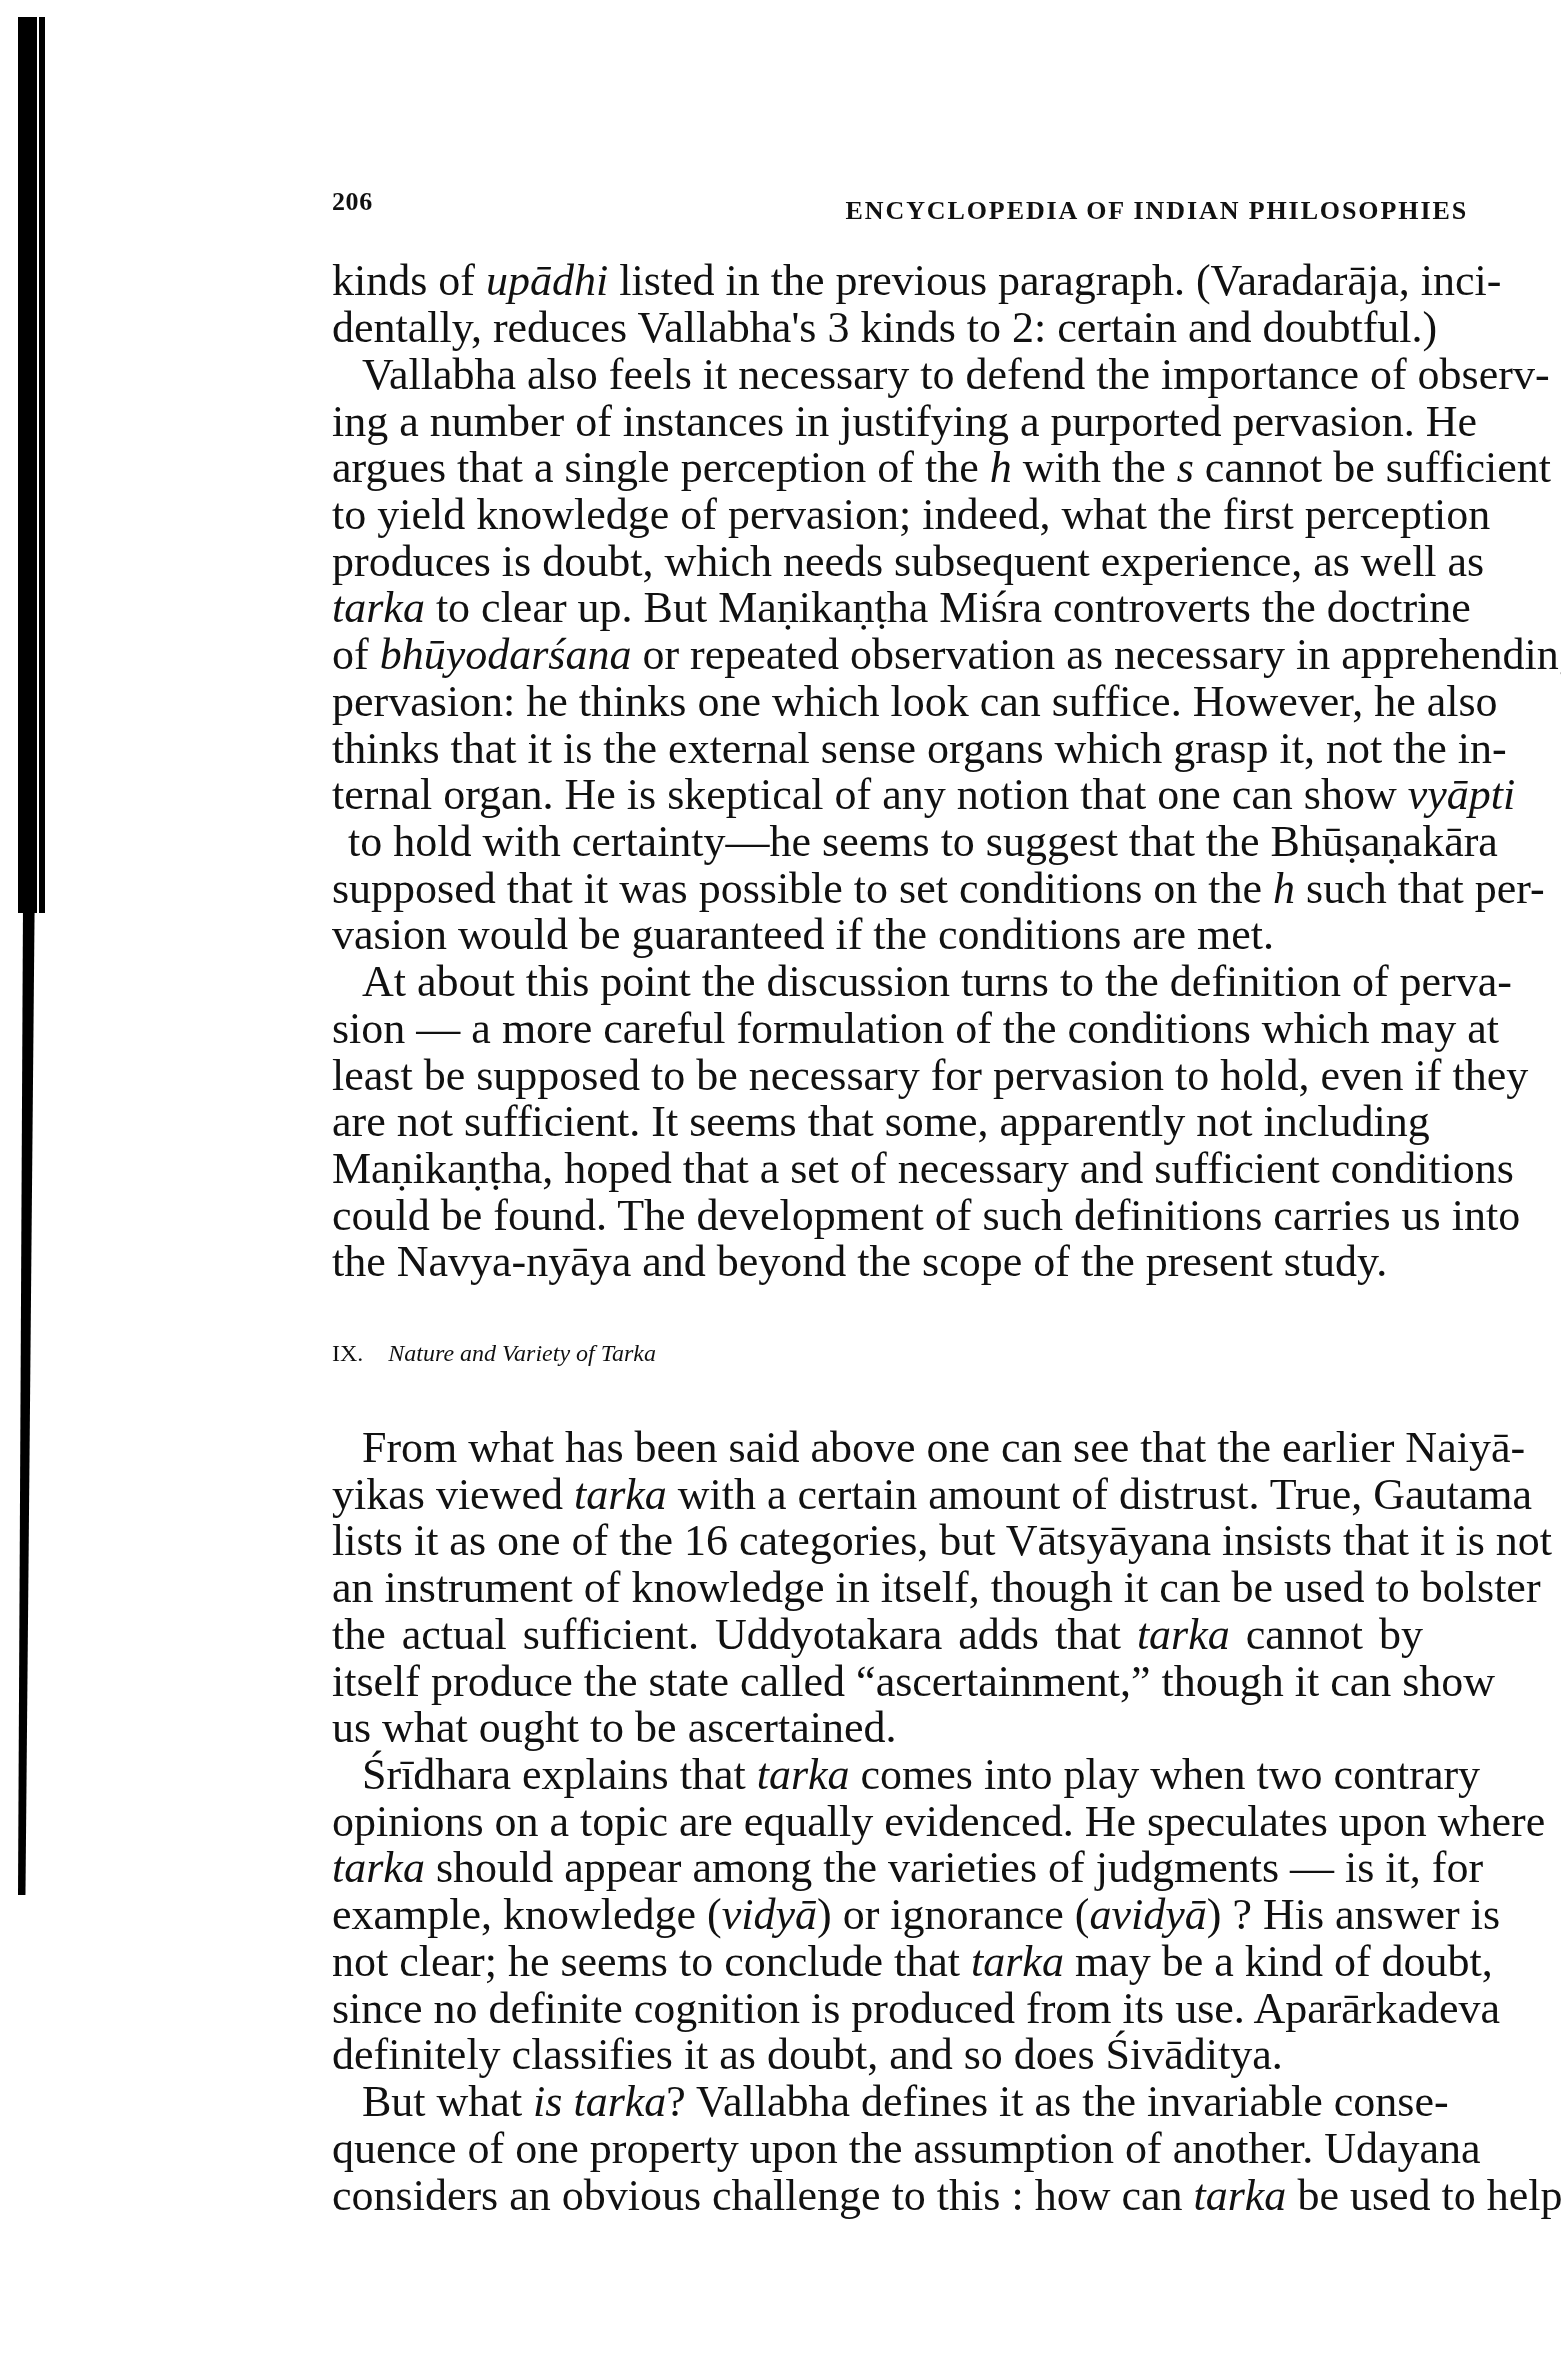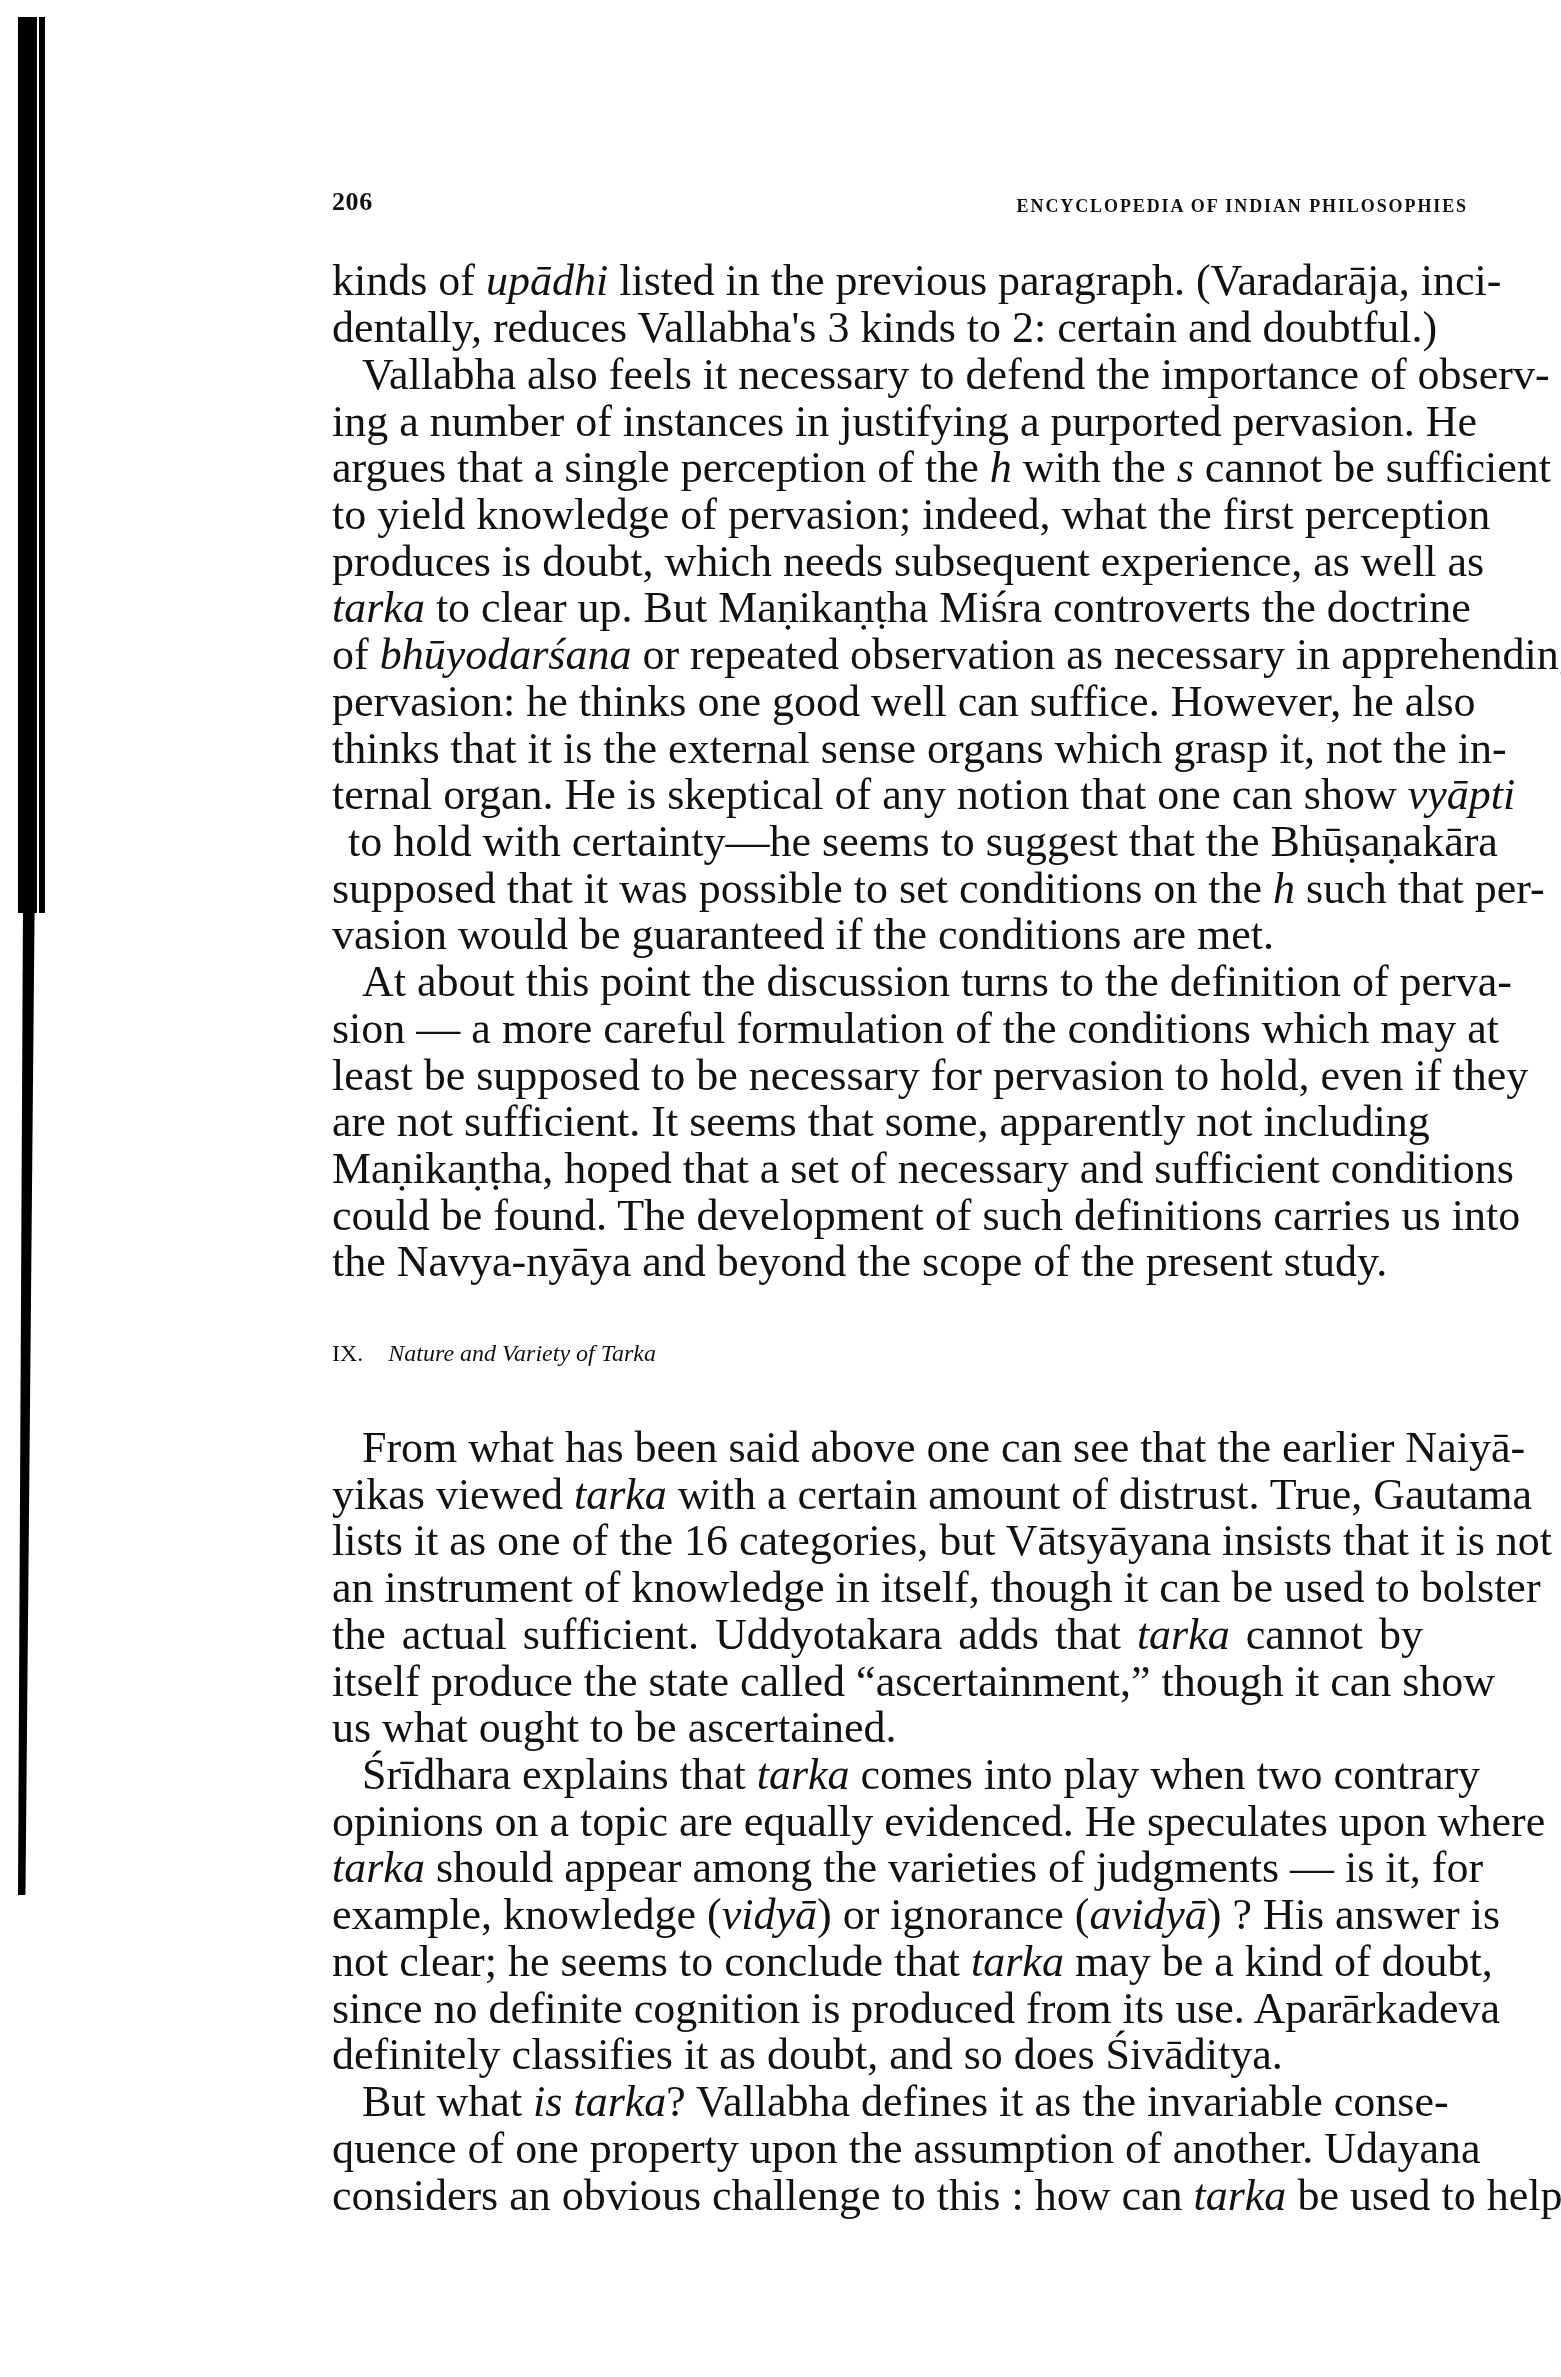"ENCYCLOPEDIA OF INDIAN PHILOSOPHIES" .header-title { font-size: 18px -> 26px }
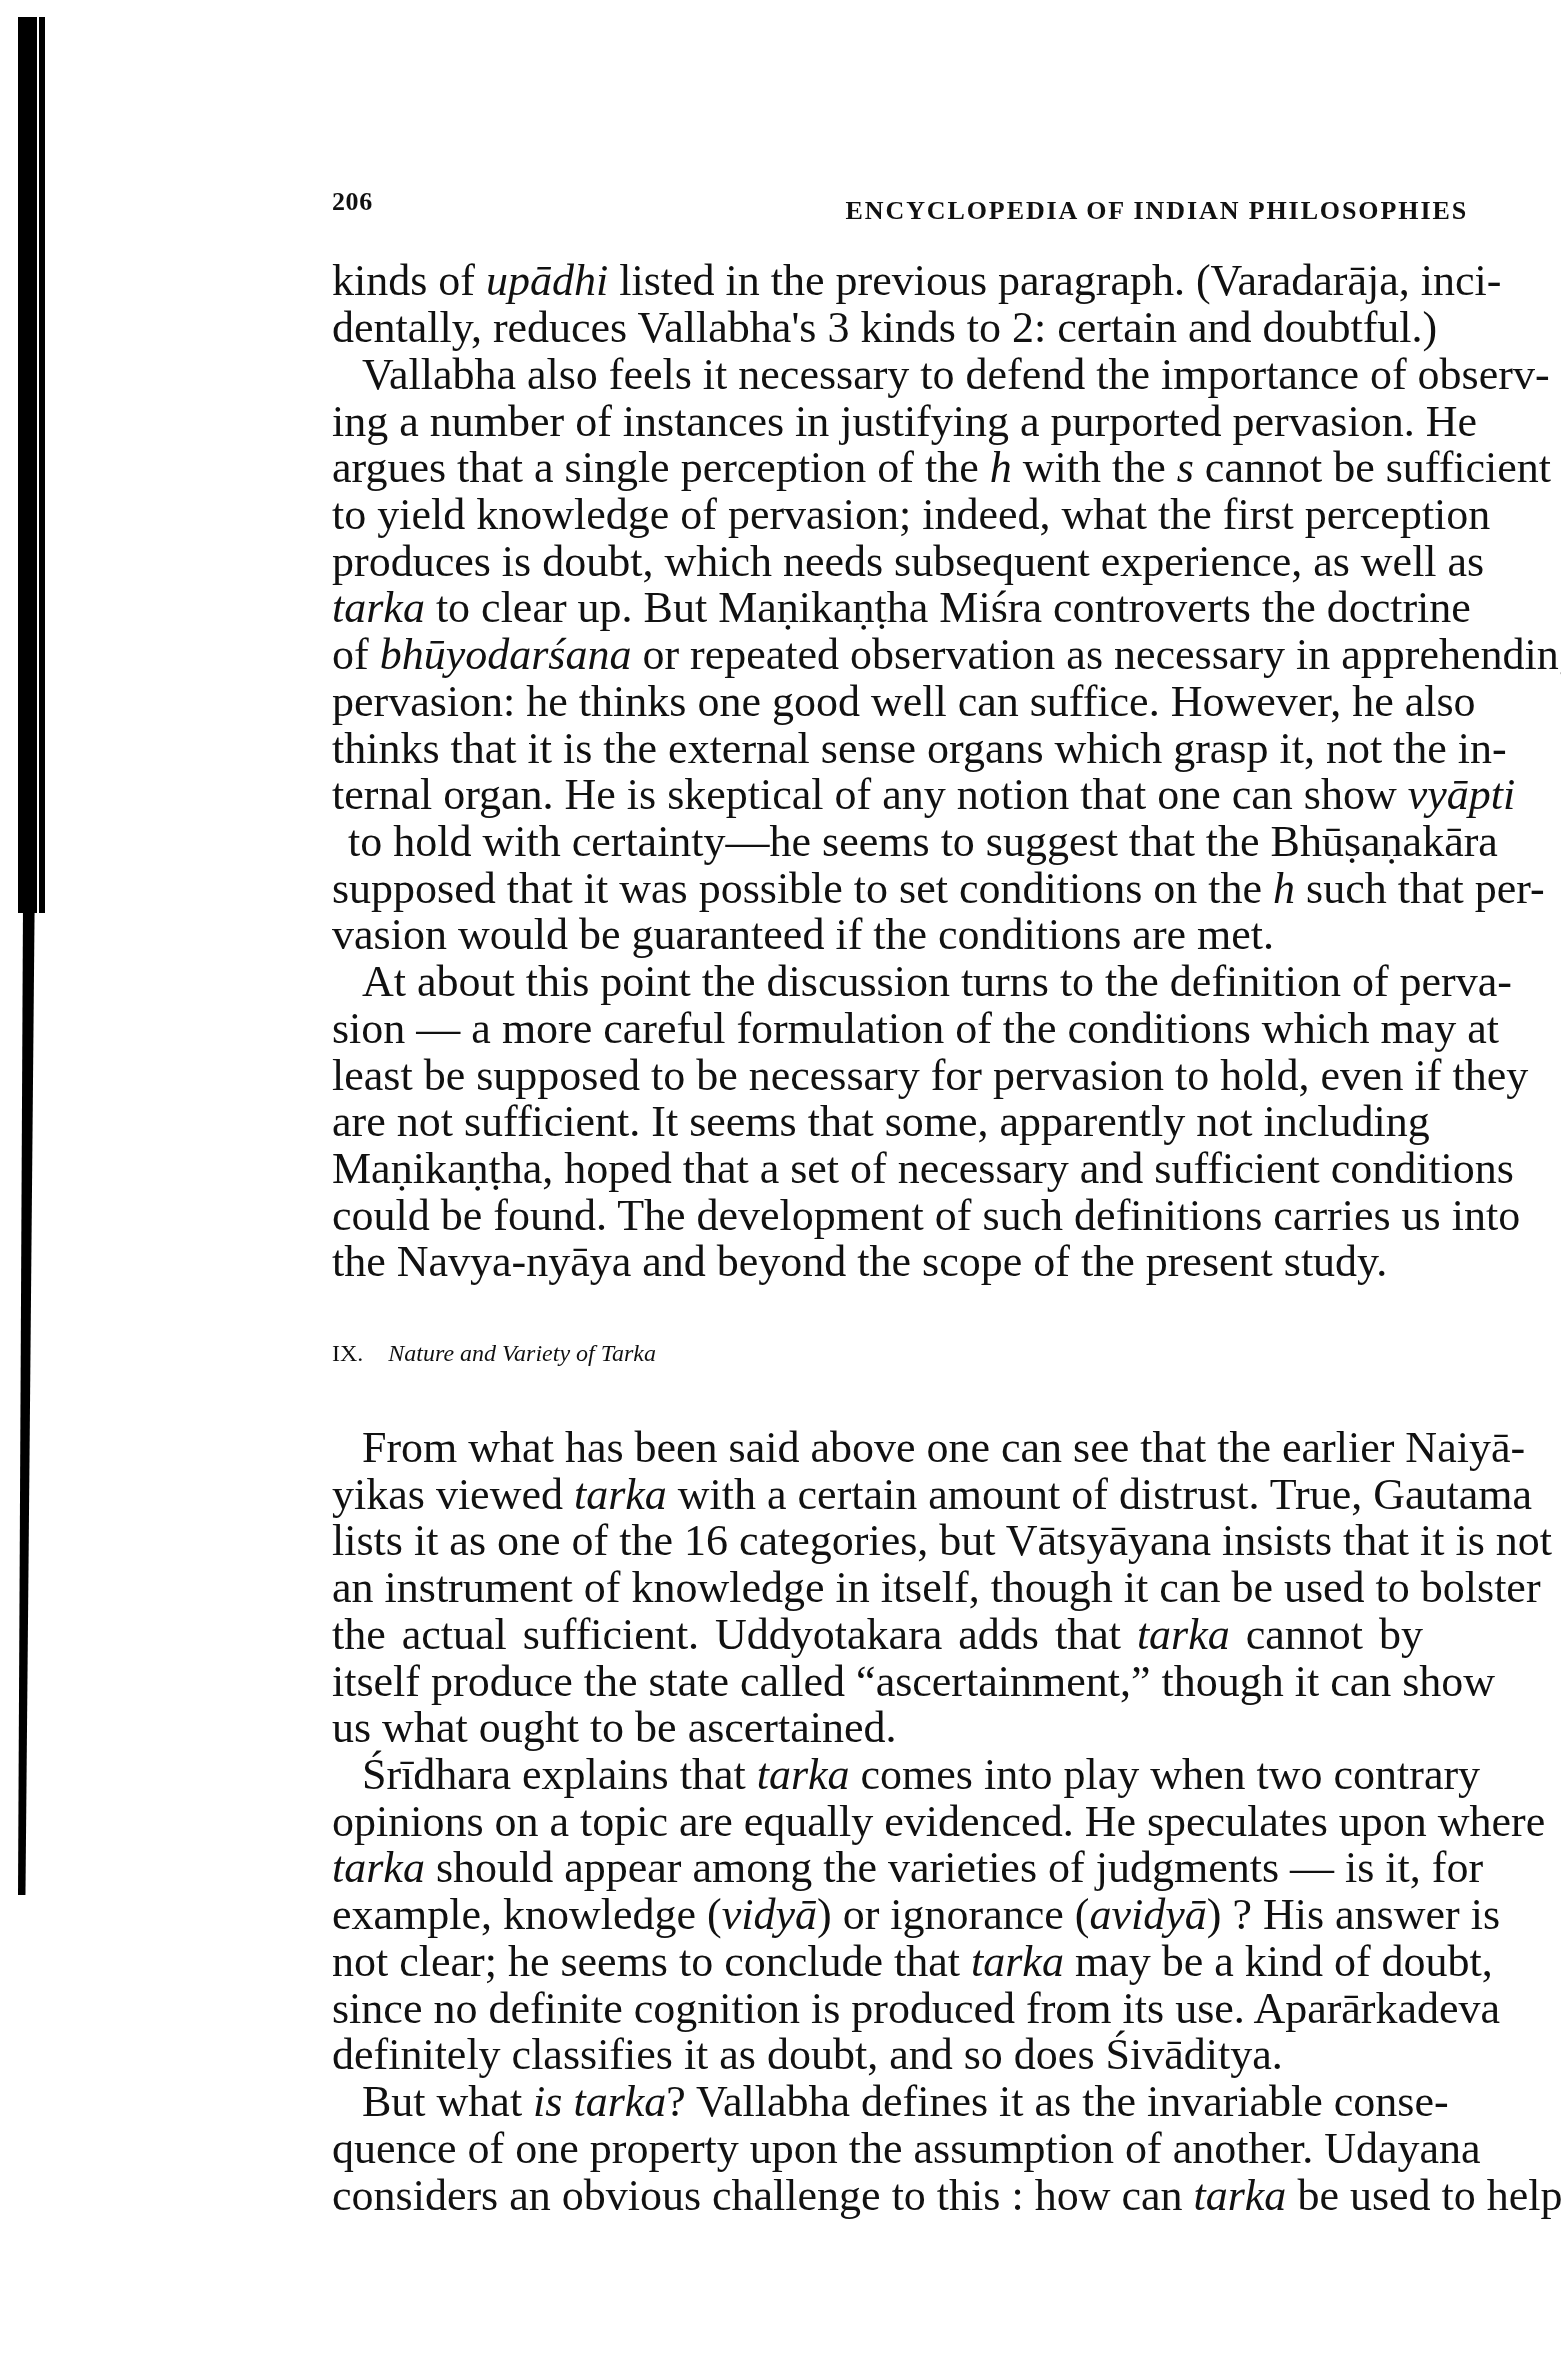"pervasion: he thinks one good" span { text: good well -> which look }
